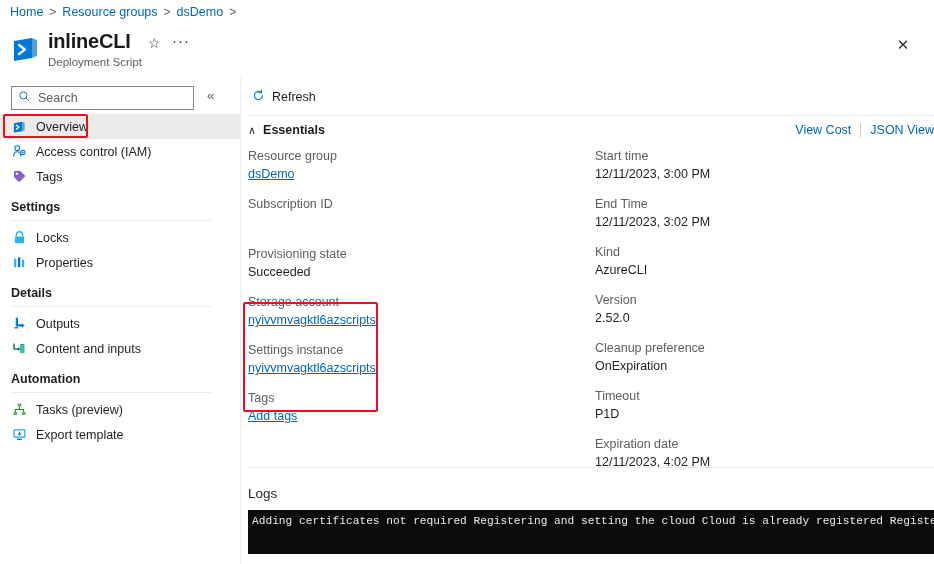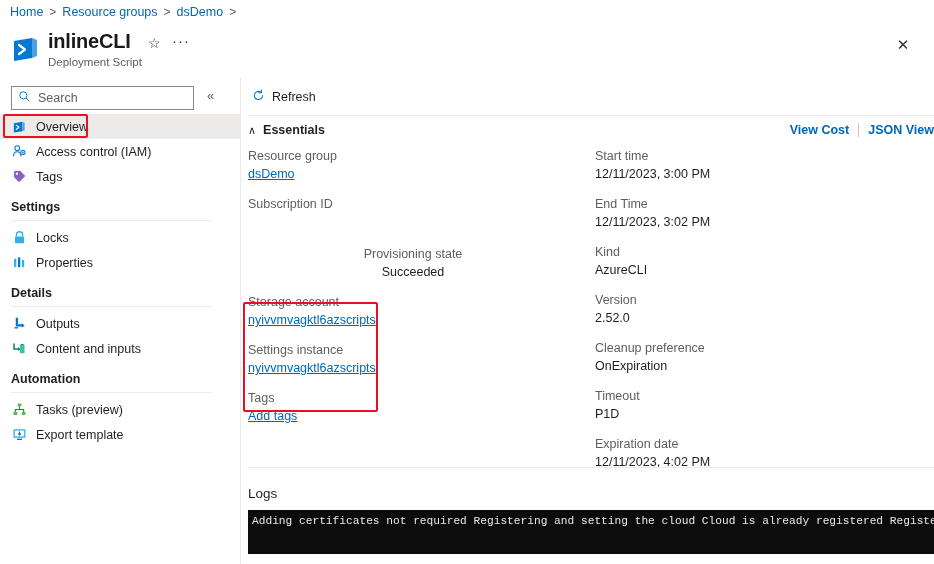"View Cost" .essentials-links a { font-weight: bold -> none }
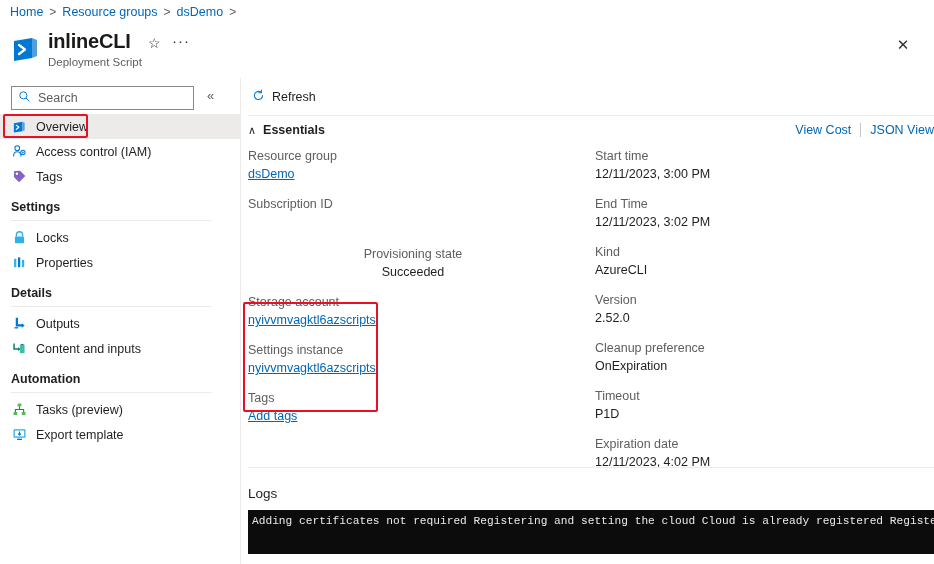"Provisioning state" div.ess-field { text-align: center -> none }
